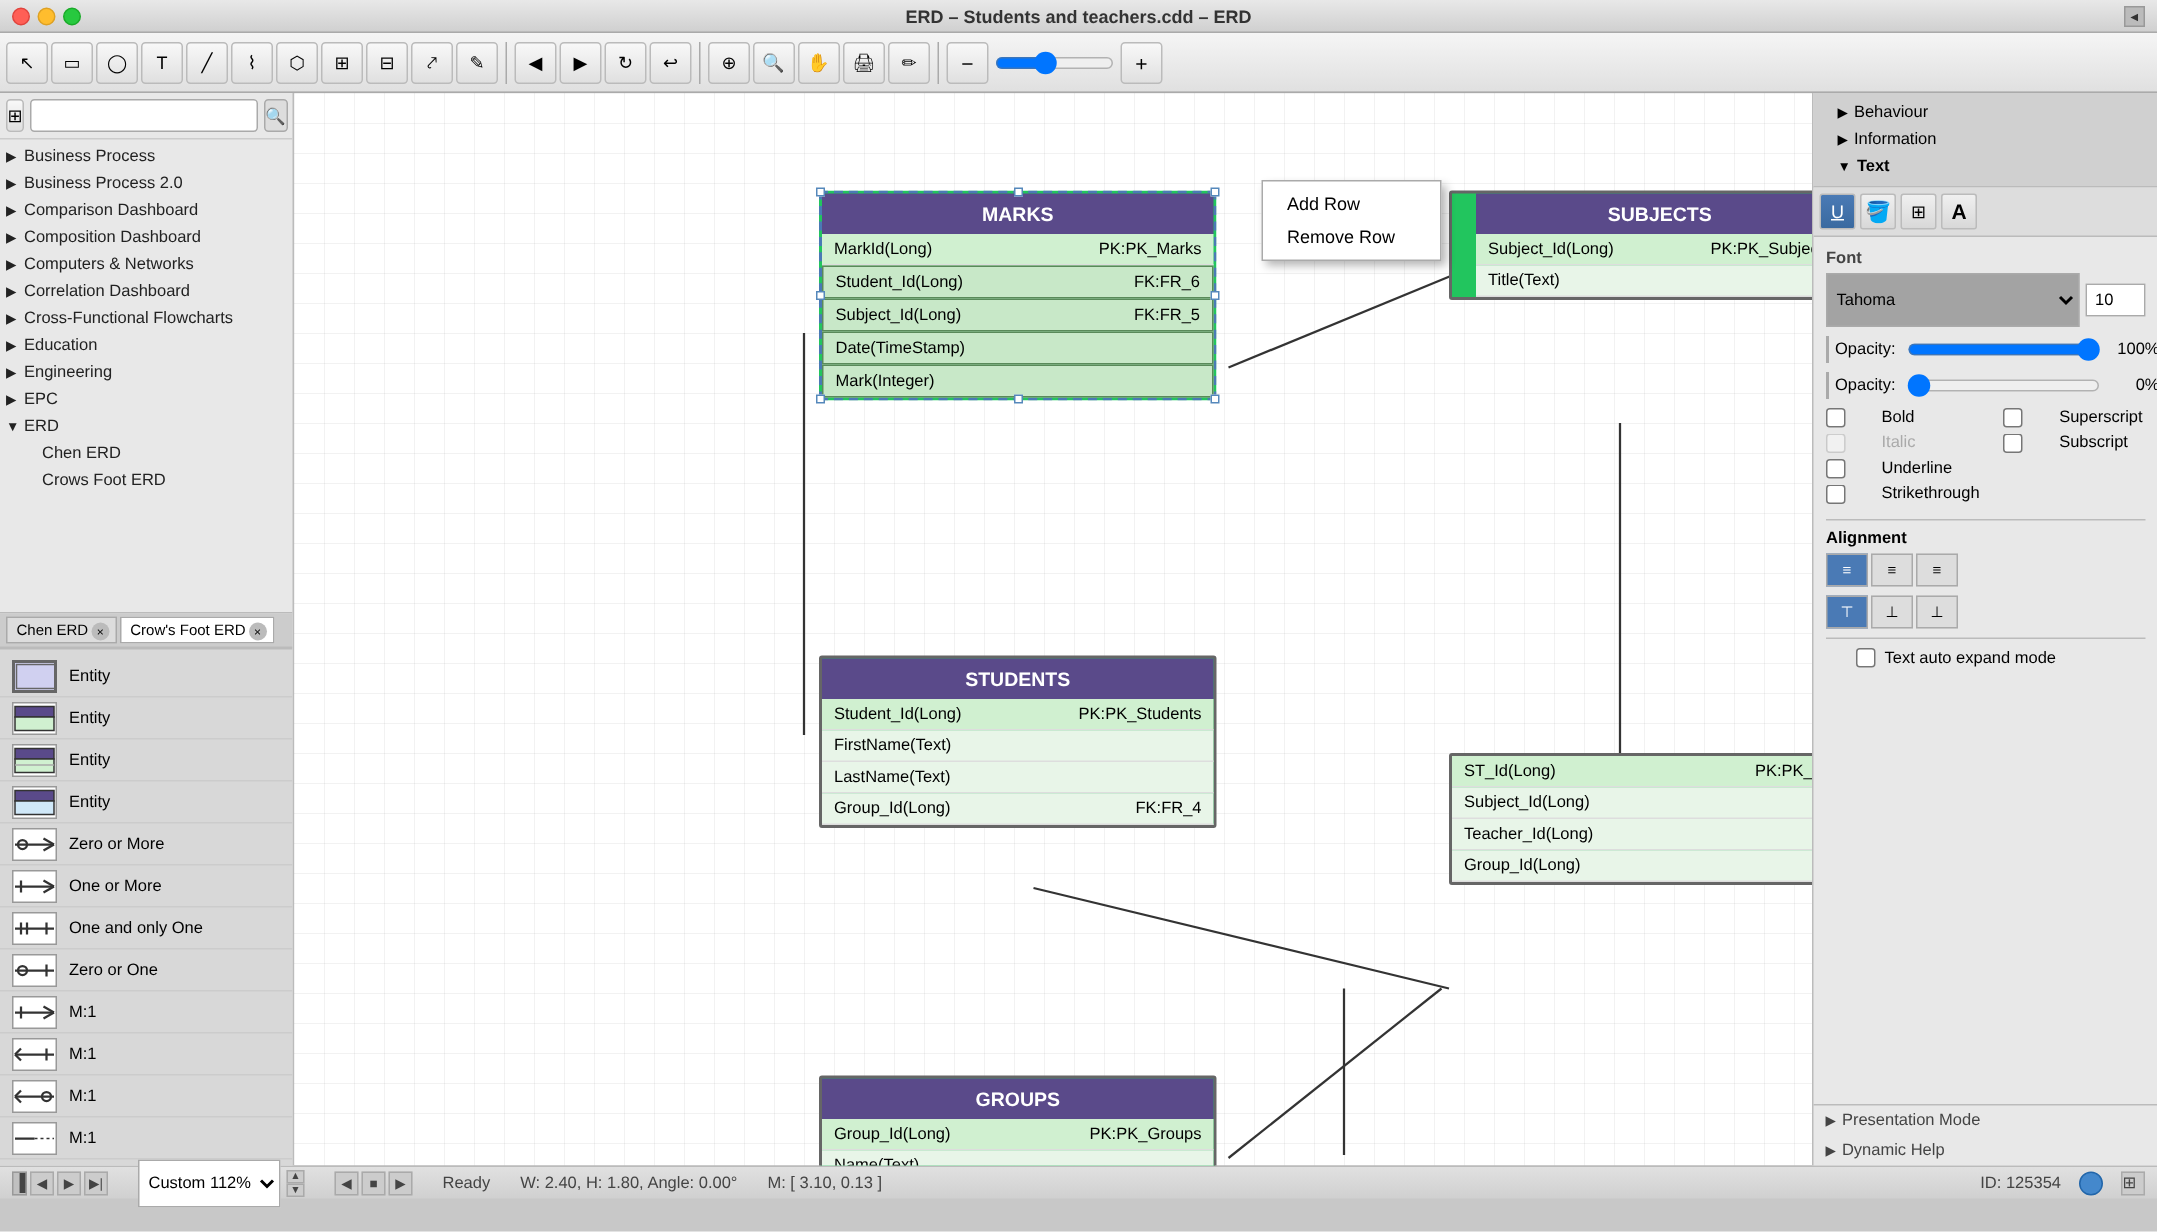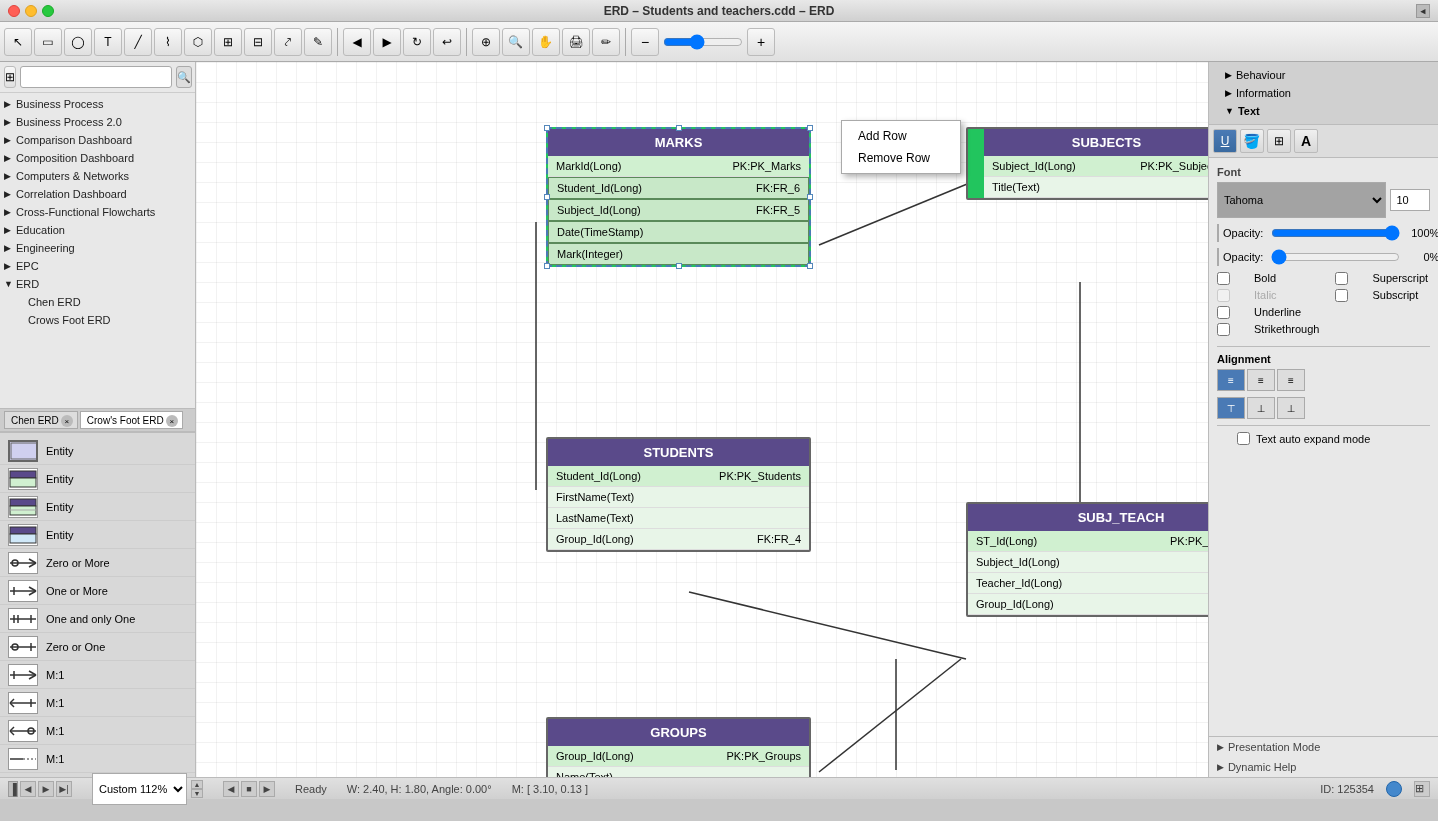"SUBJ_TEACH" div.erd-table-header { html: <div>SUBJ_TEACH</div> -> none }
